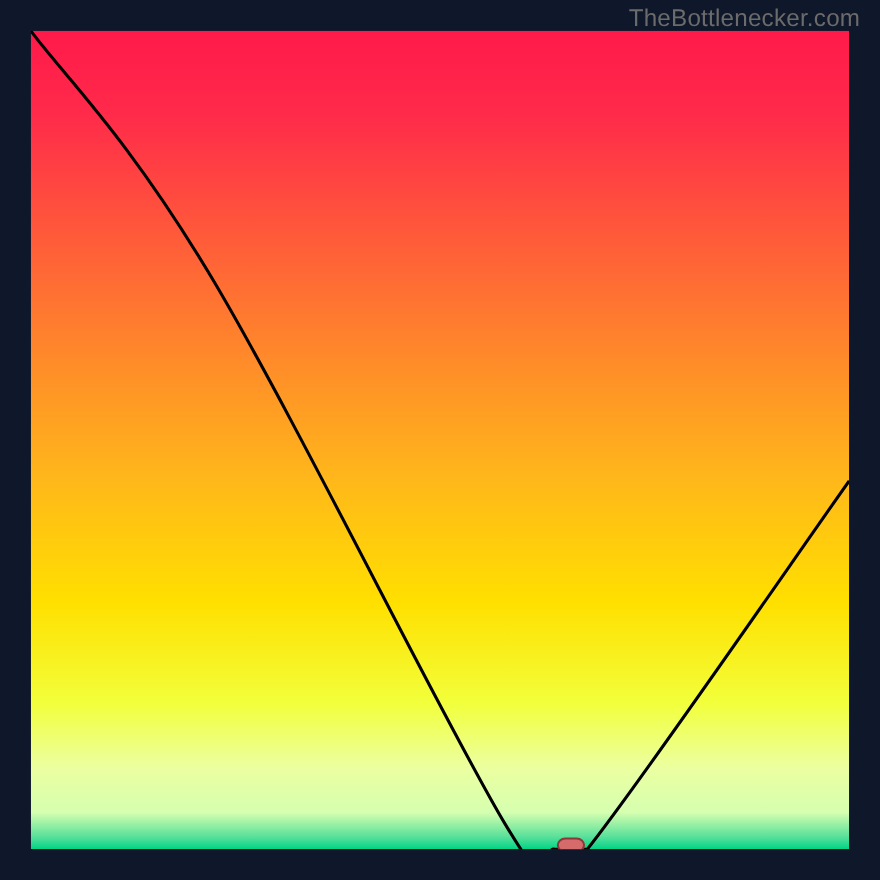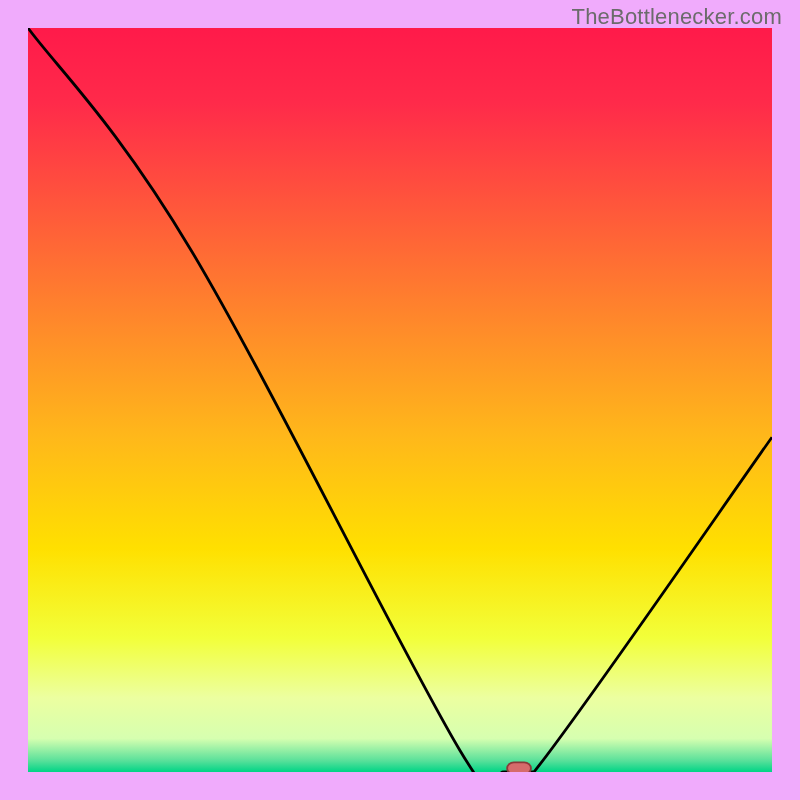"TheBottlenecker.com" .frame { background: #f0abfc -> #0f172a }
